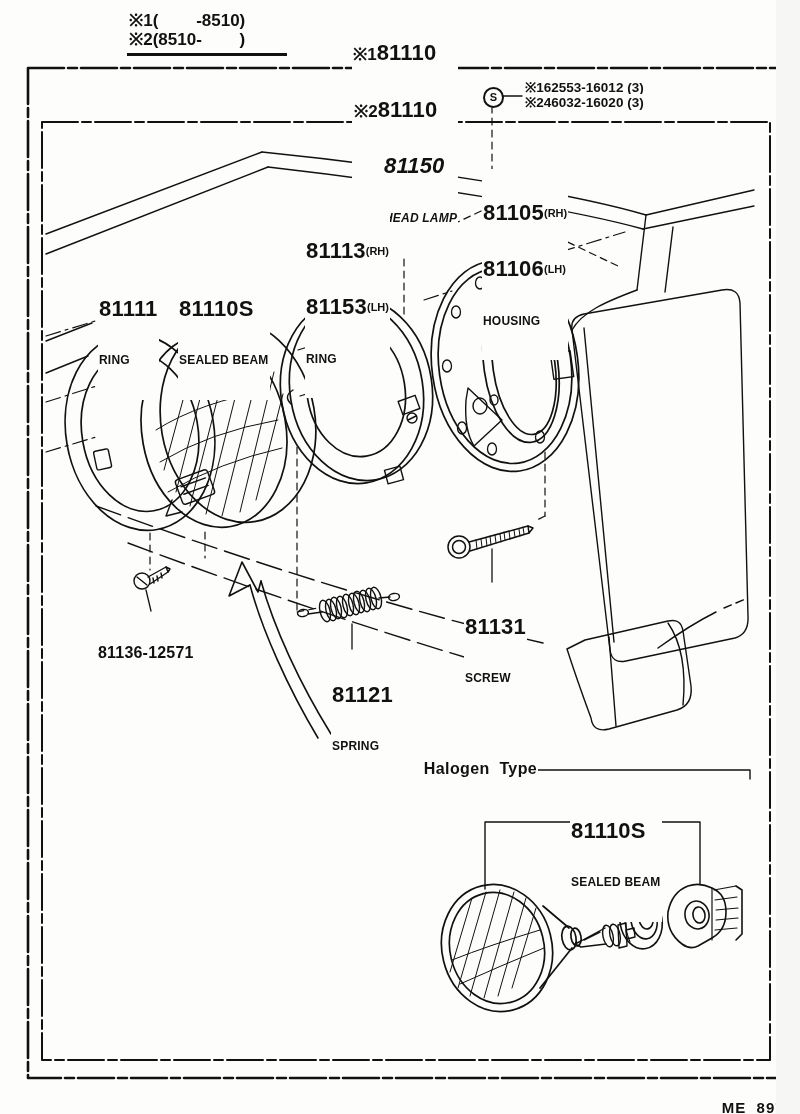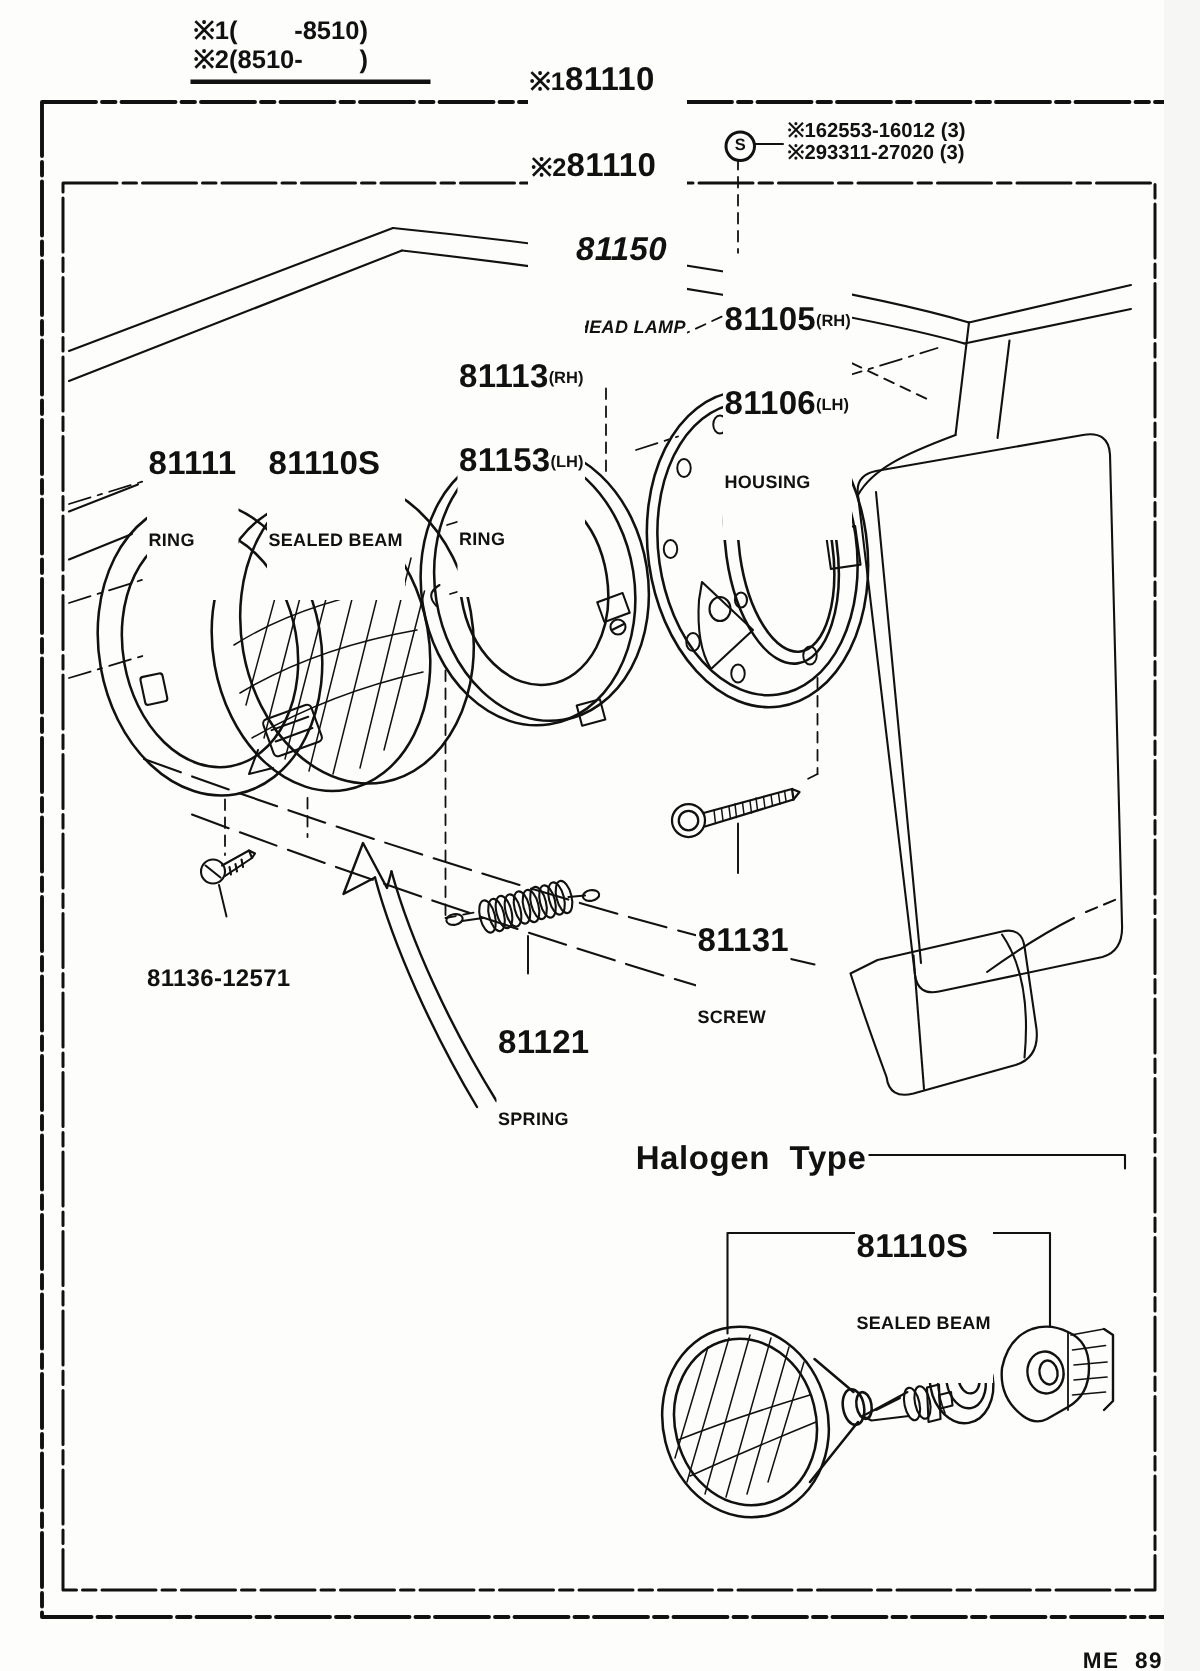"93311-27020" span.srow { text: 93311-27020 -> 46032-16020 }
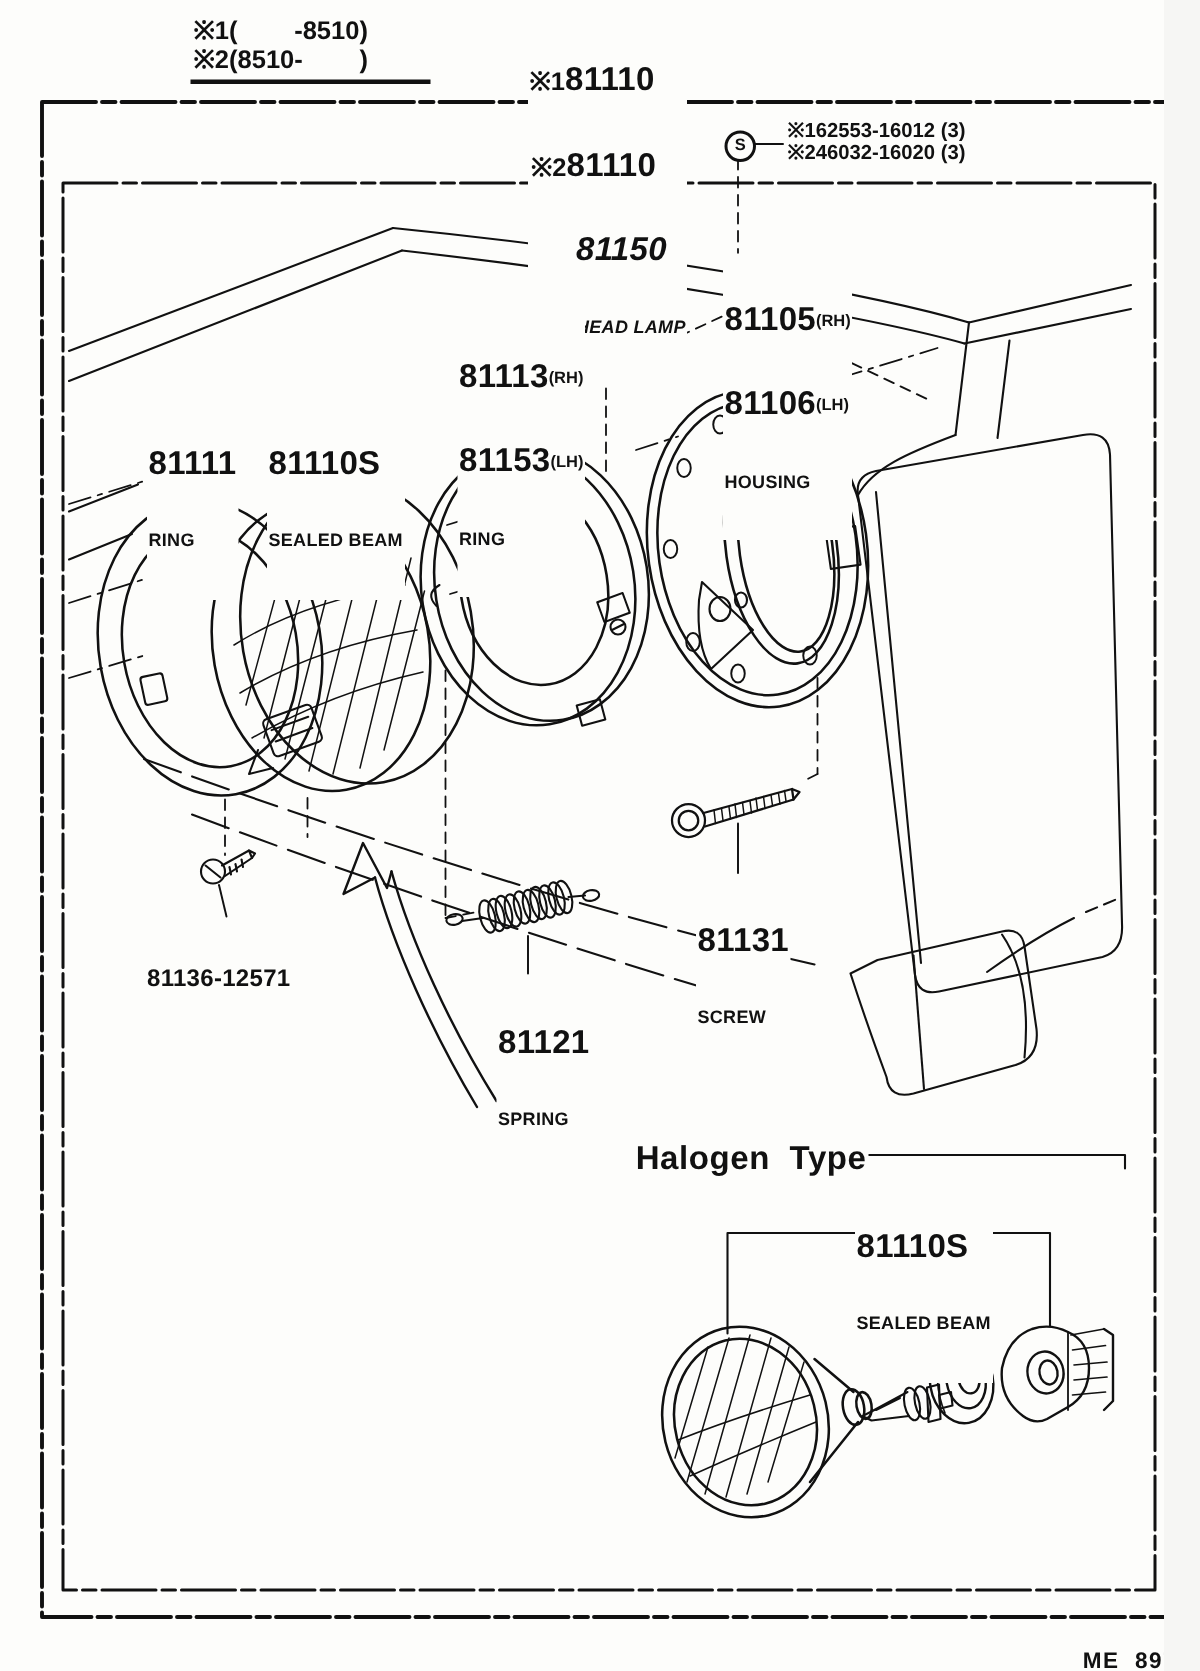"Halogen Type" .title { font-size: 22px -> 16px }
